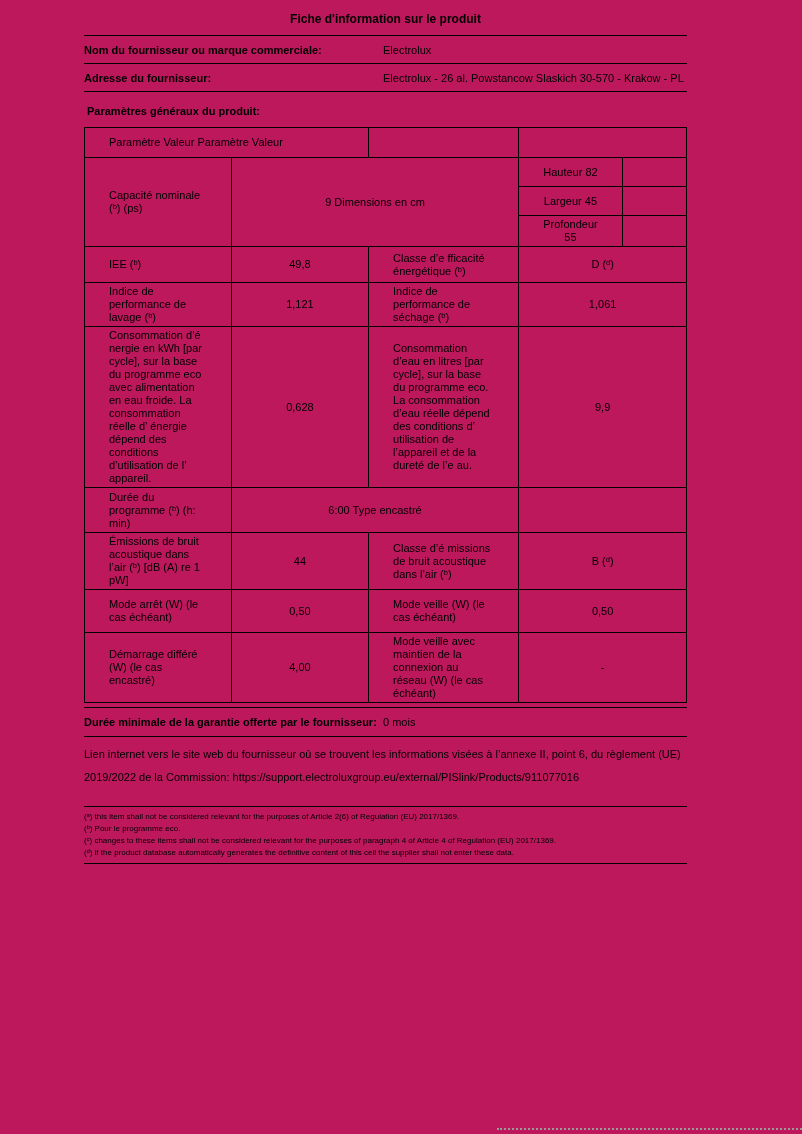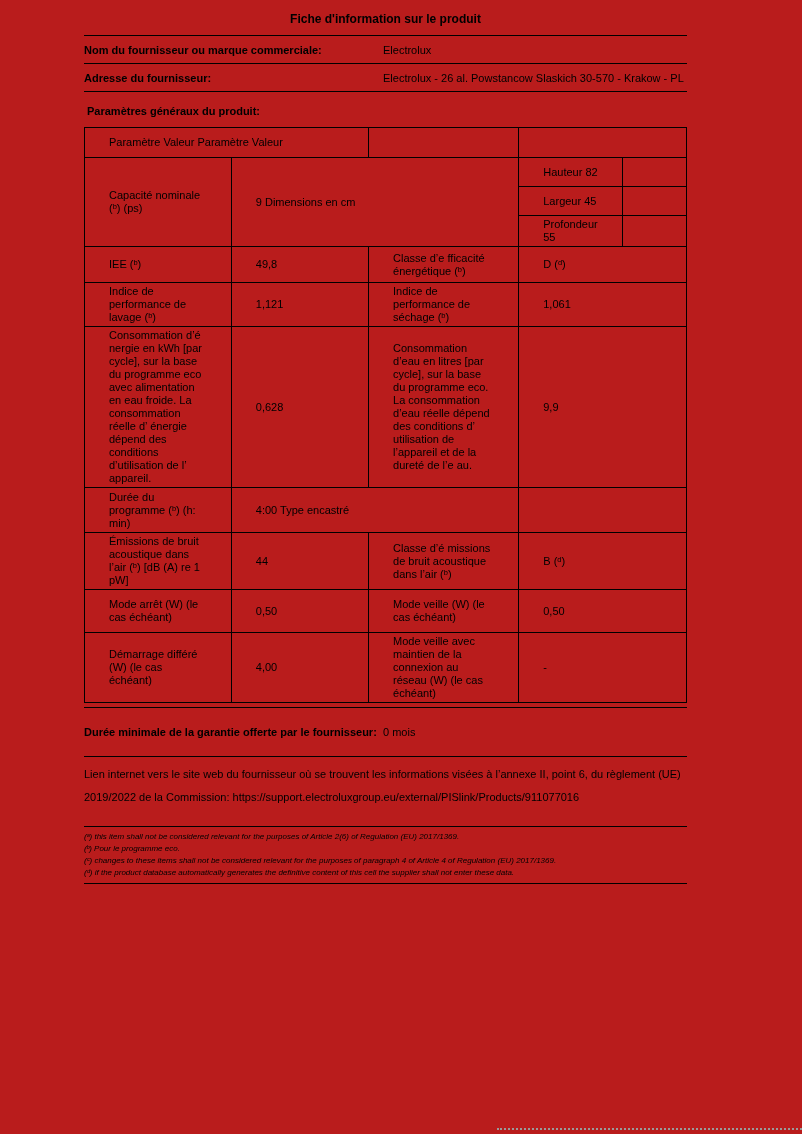"Fiche d'information sur le produit" .page { background: #b91c1c -> #be185d }
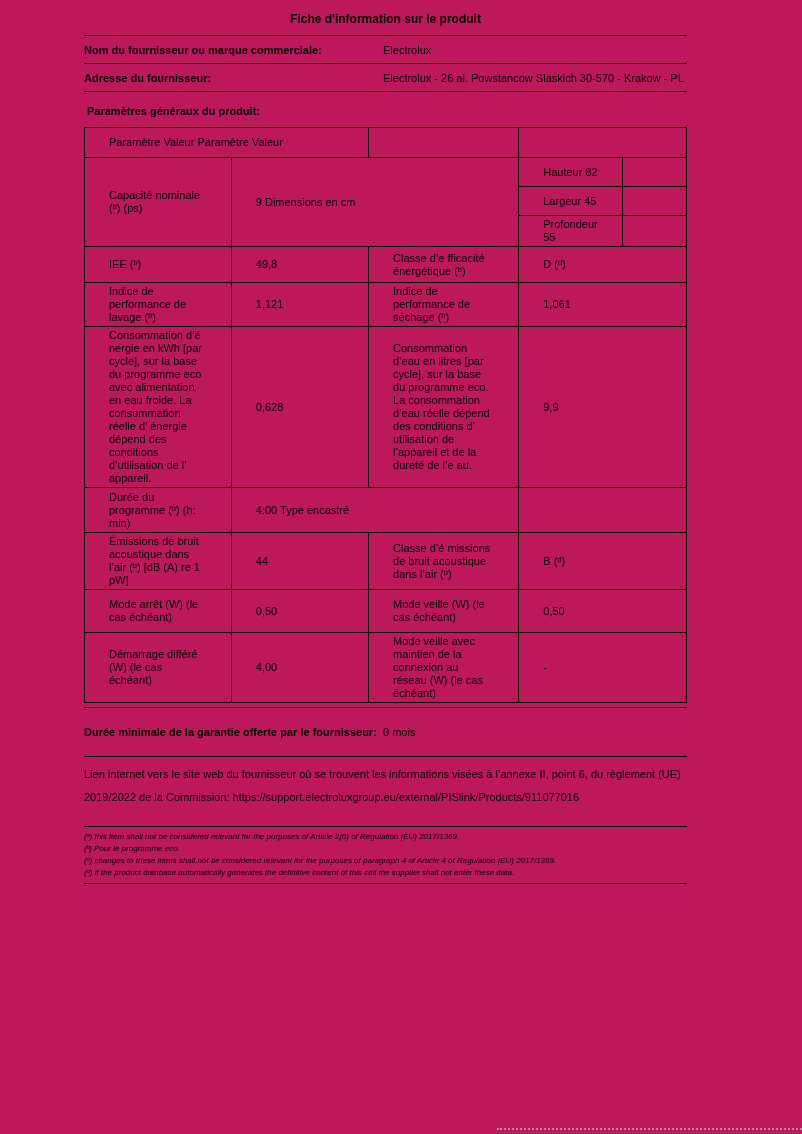"Hauteur 82" .params-table .center { text-align: left -> center }
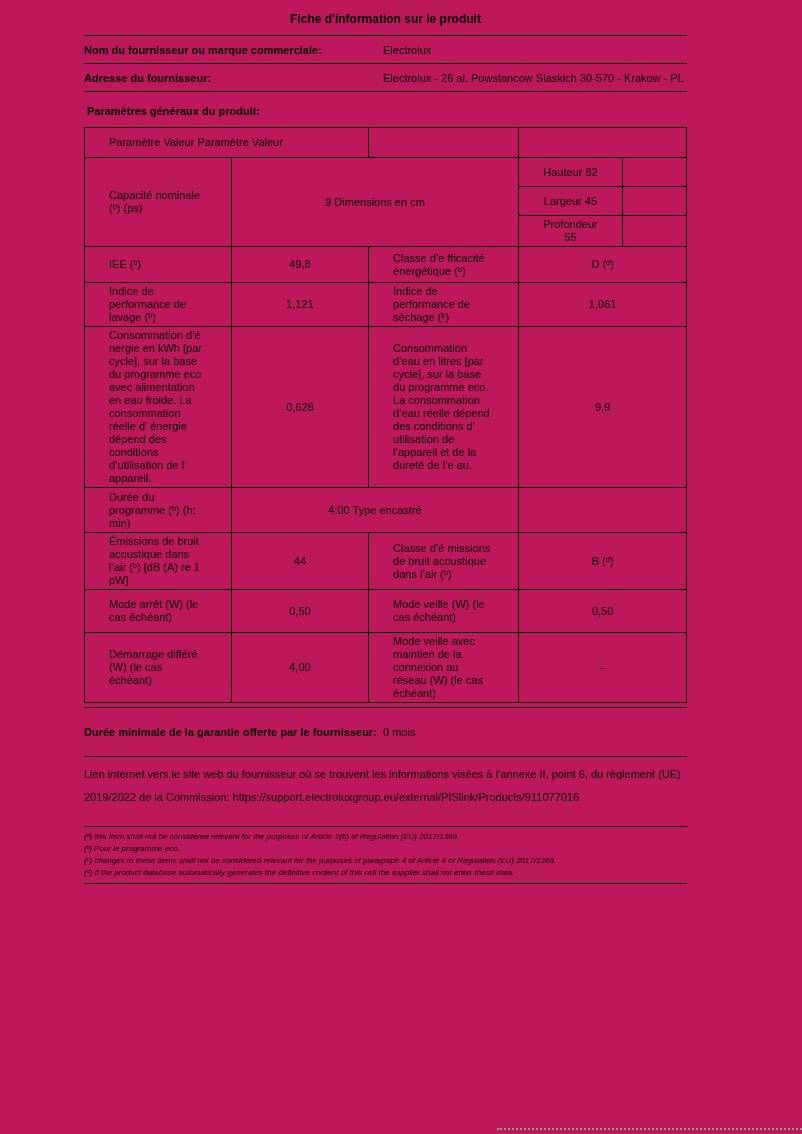"4:00 Type encastré" td.center { text: 4:00 -> 6:00 }
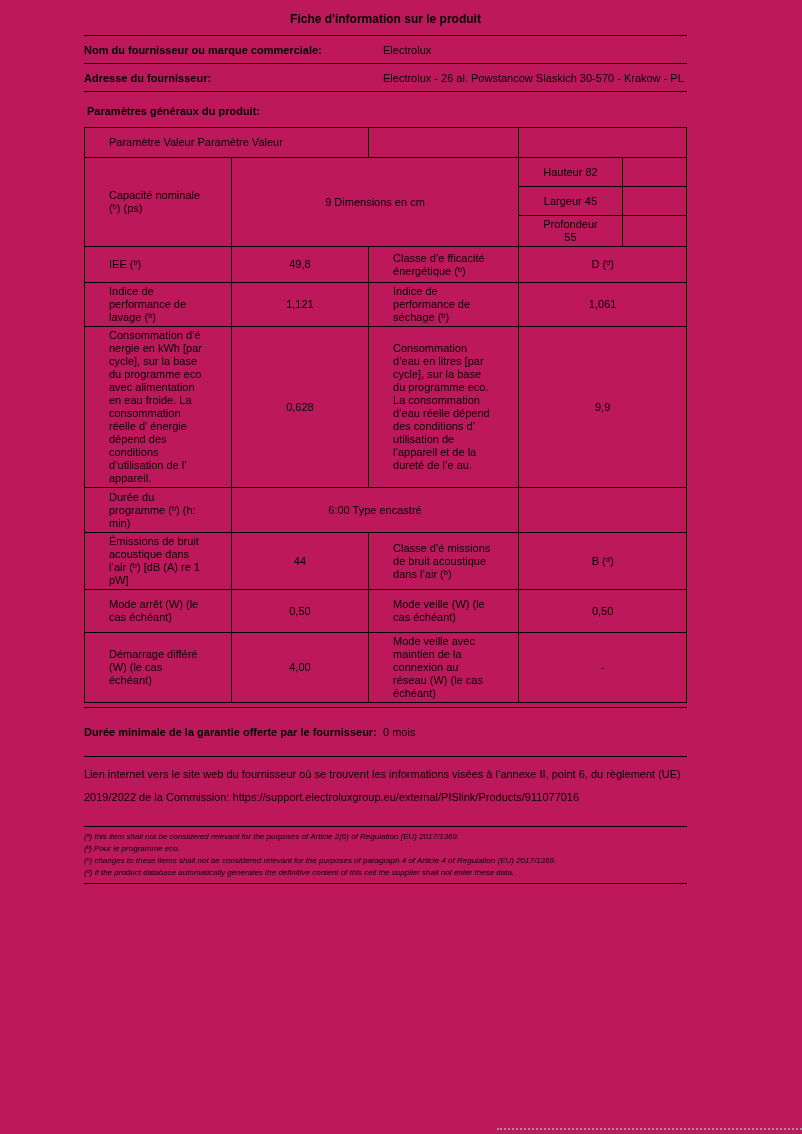"Démarrage différé (W) (le cas" td { text: échéant -> encastré }
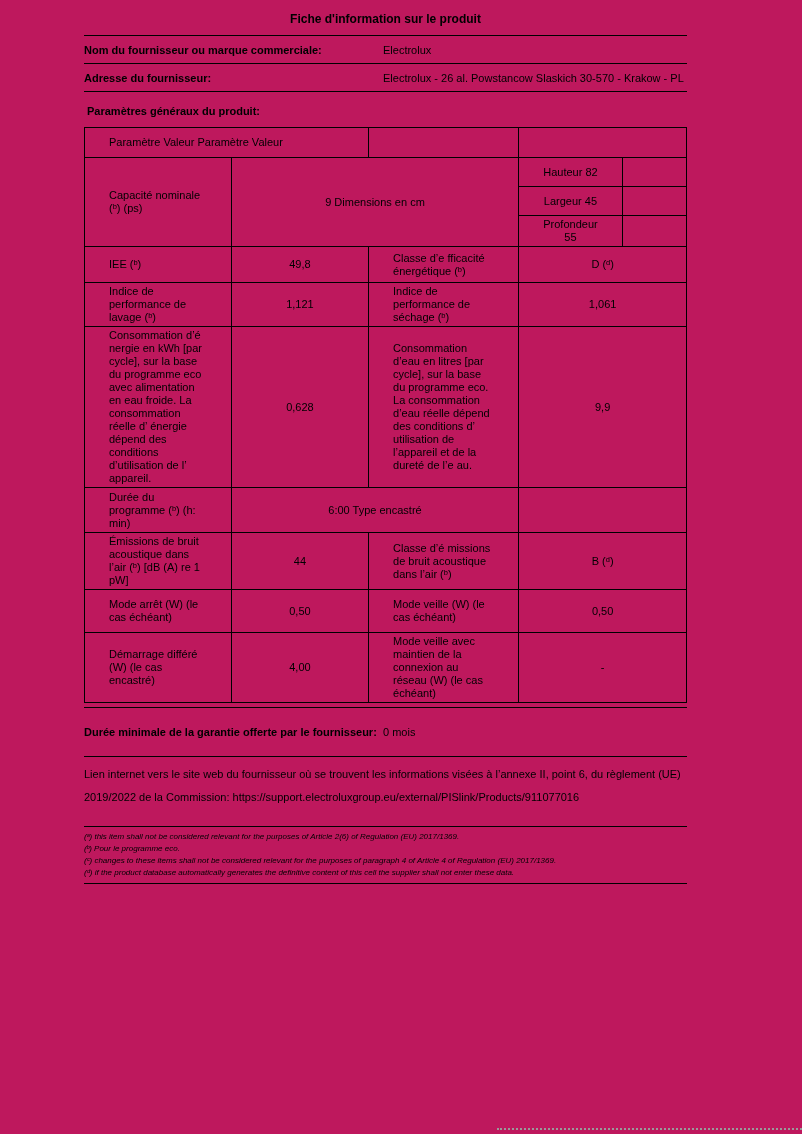"Durée minimale de la garantie" .warranty-row { padding: 18px 0 -> 8px 0 }
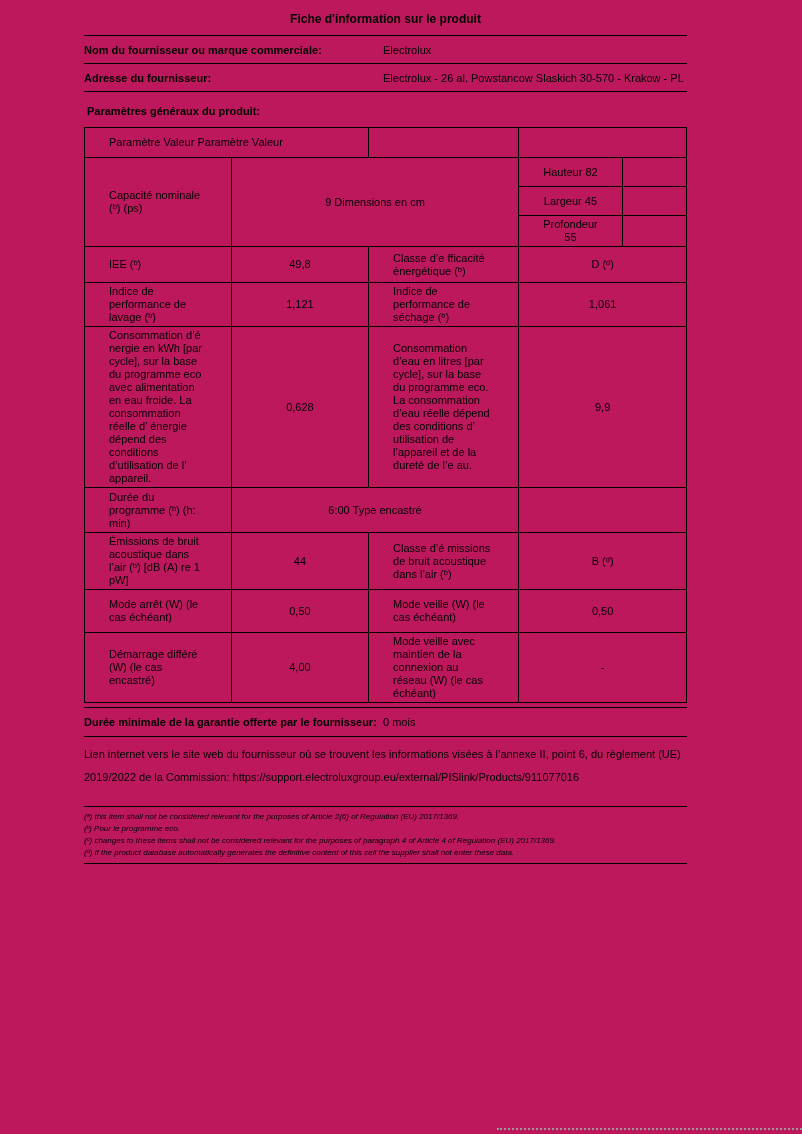"(ᵃ) this item shall not" .footnotes { font-style: italic -> none }
